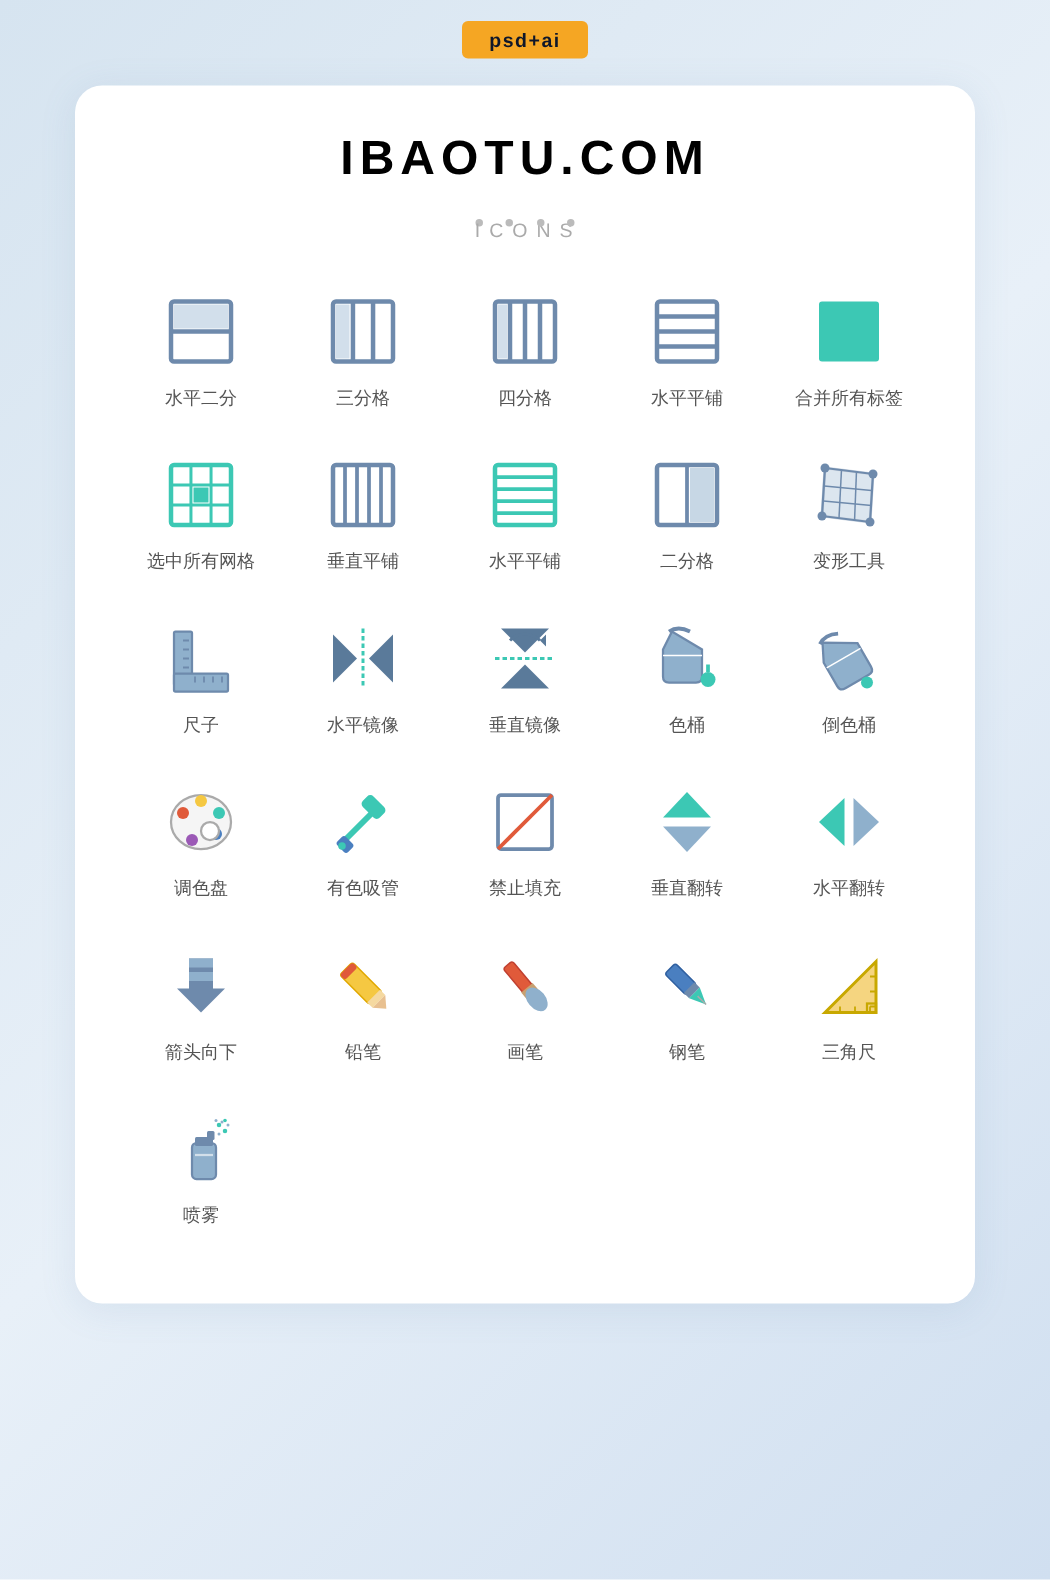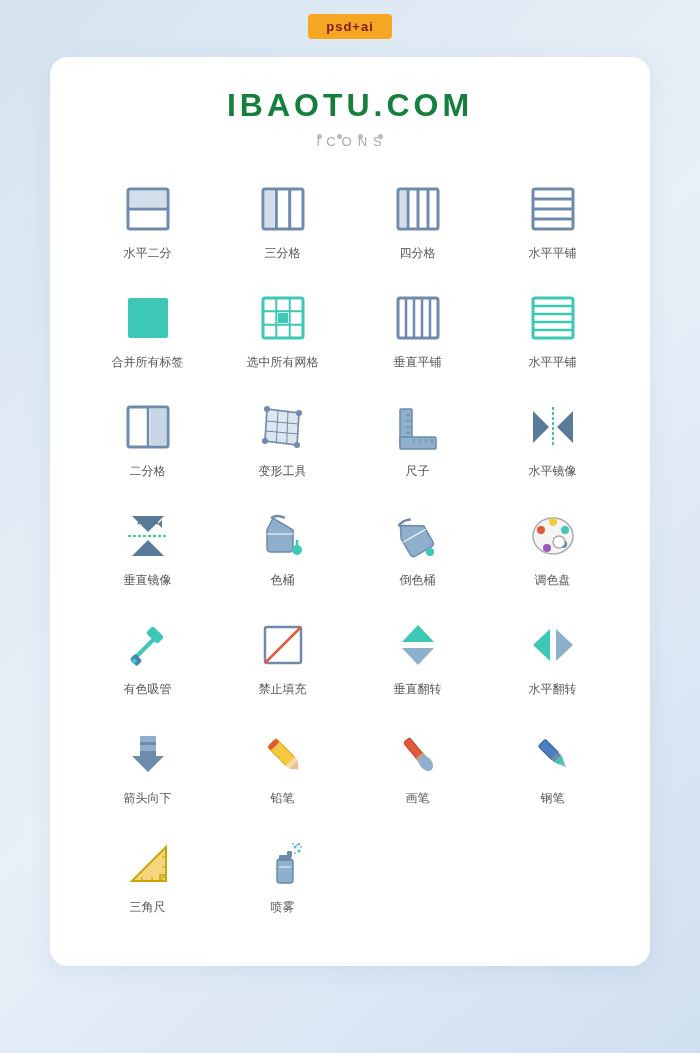"psd+ai" .top-badge { color: #7f1d1d -> #0f172a }
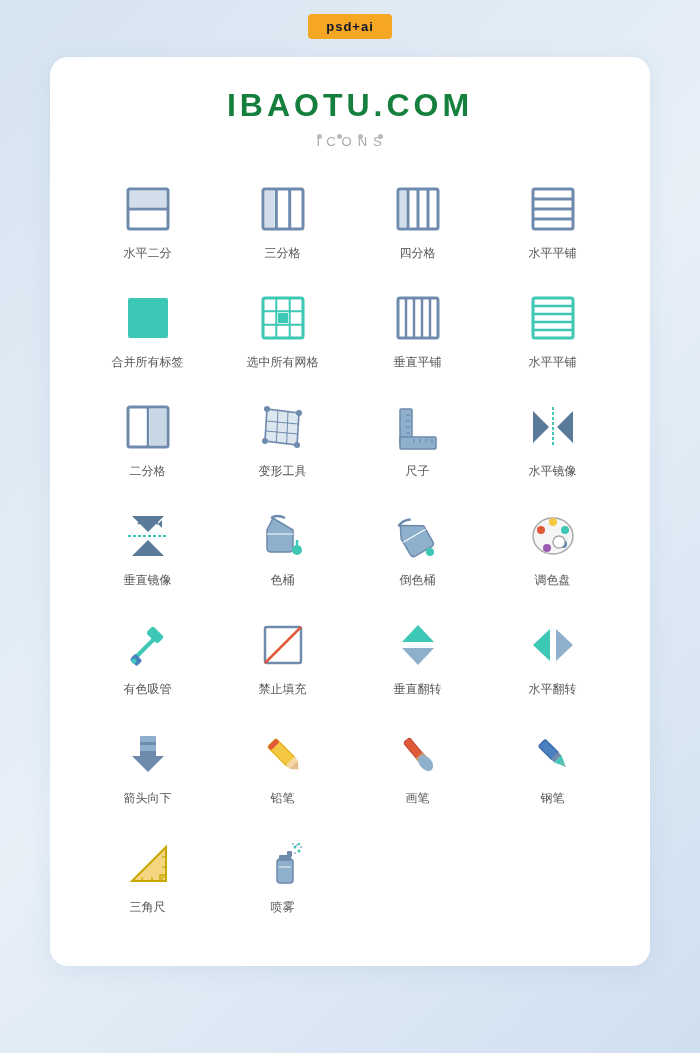"IBAOTU.COM" .card-title { color: #15803d -> #000000; margin-bottom: 4px -> 16px }
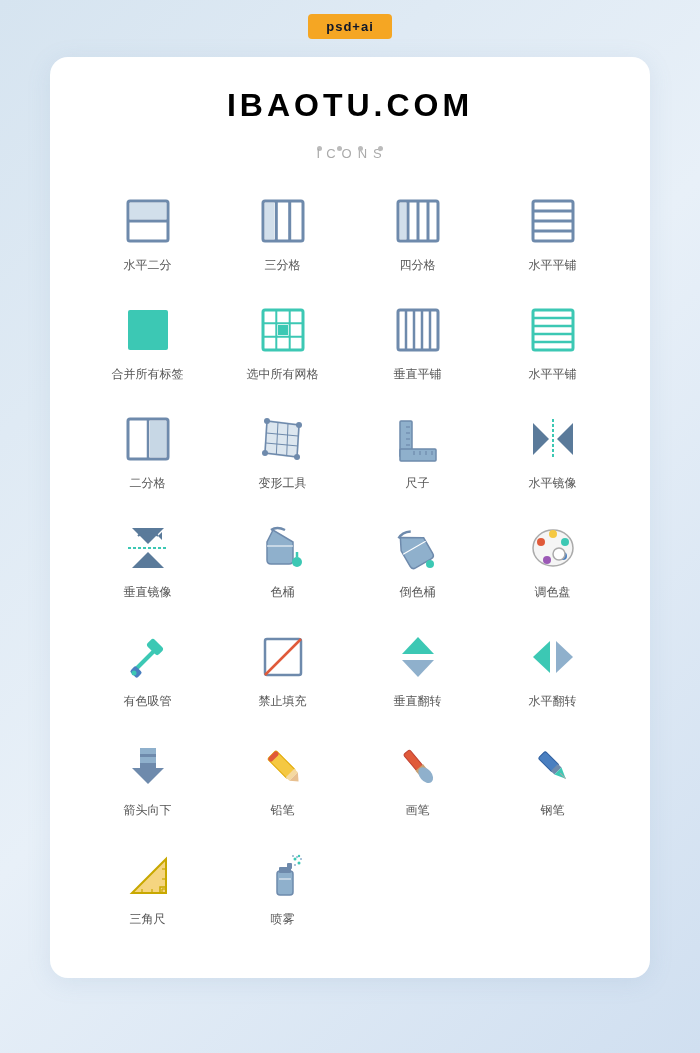"水平二分" .icon-grid { grid-template-columns: repeat(4, 1fr) -> repeat(5, 1fr) }
